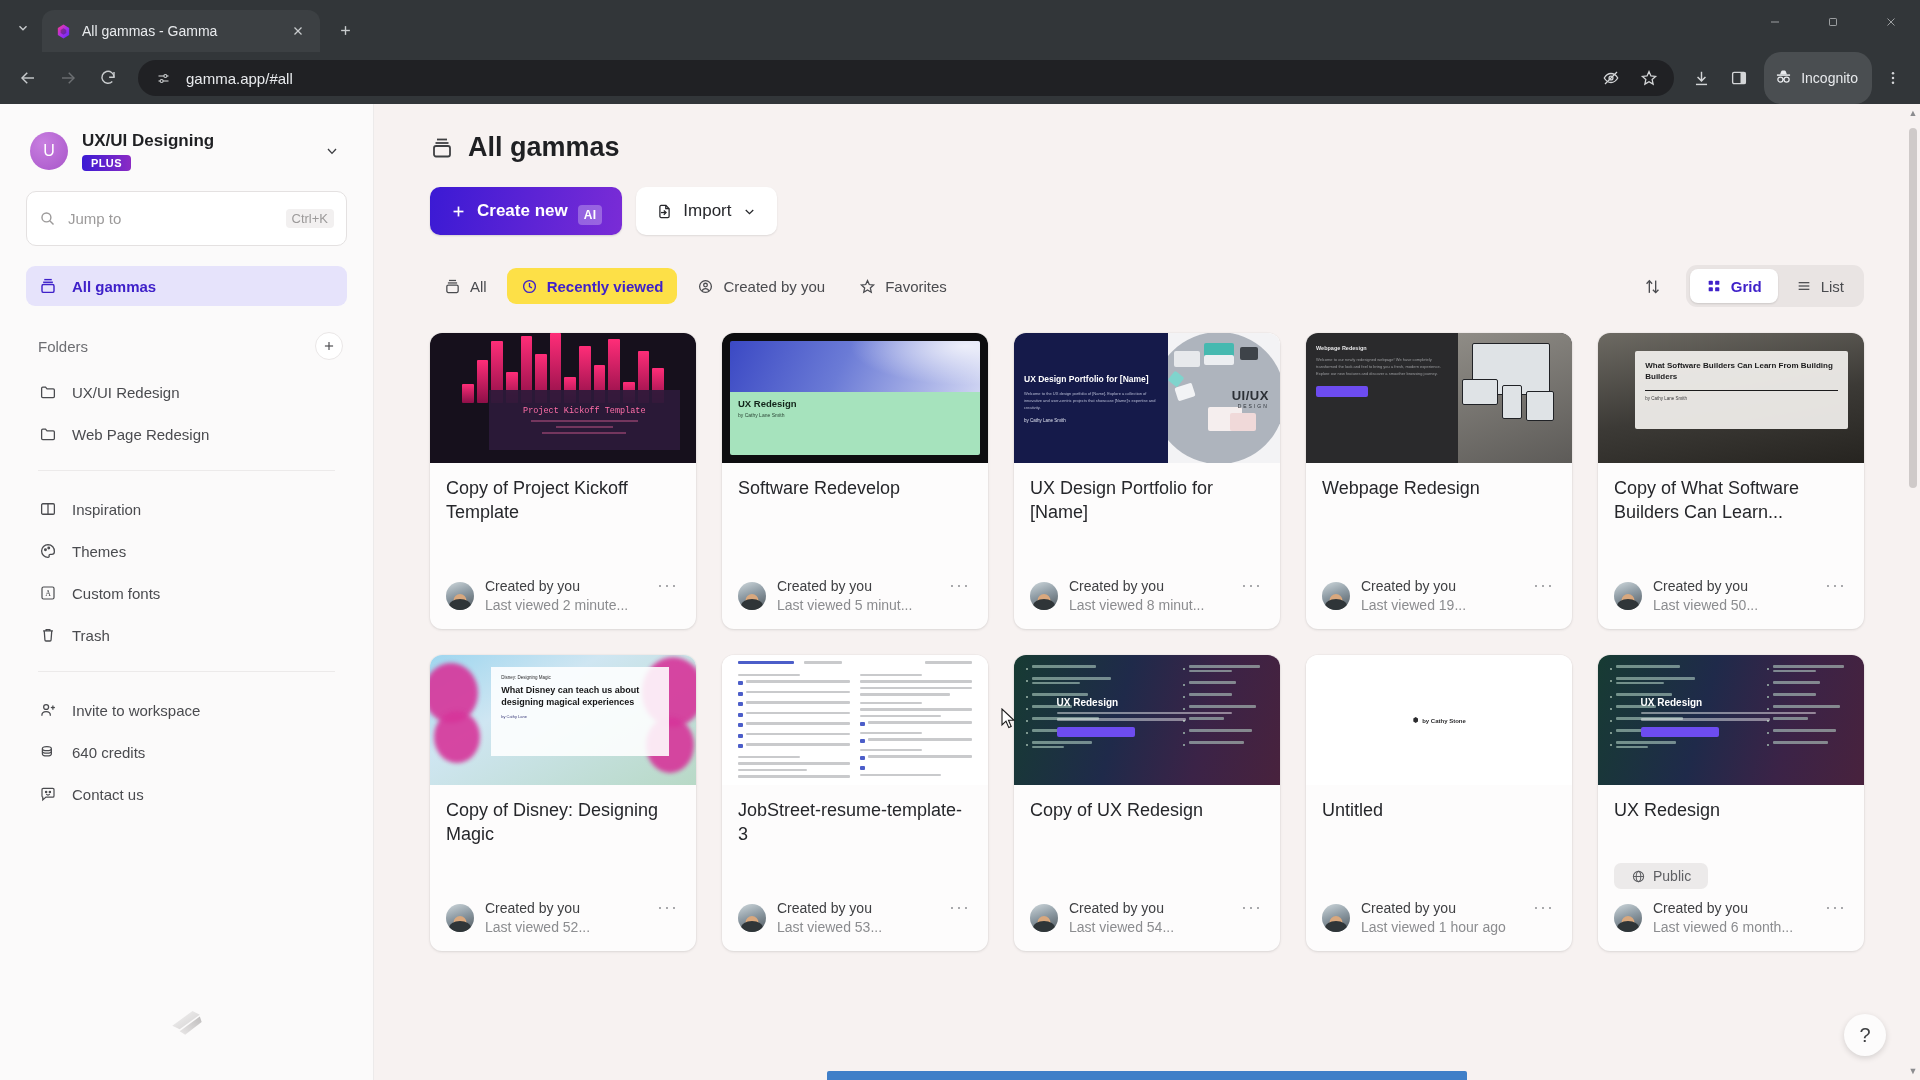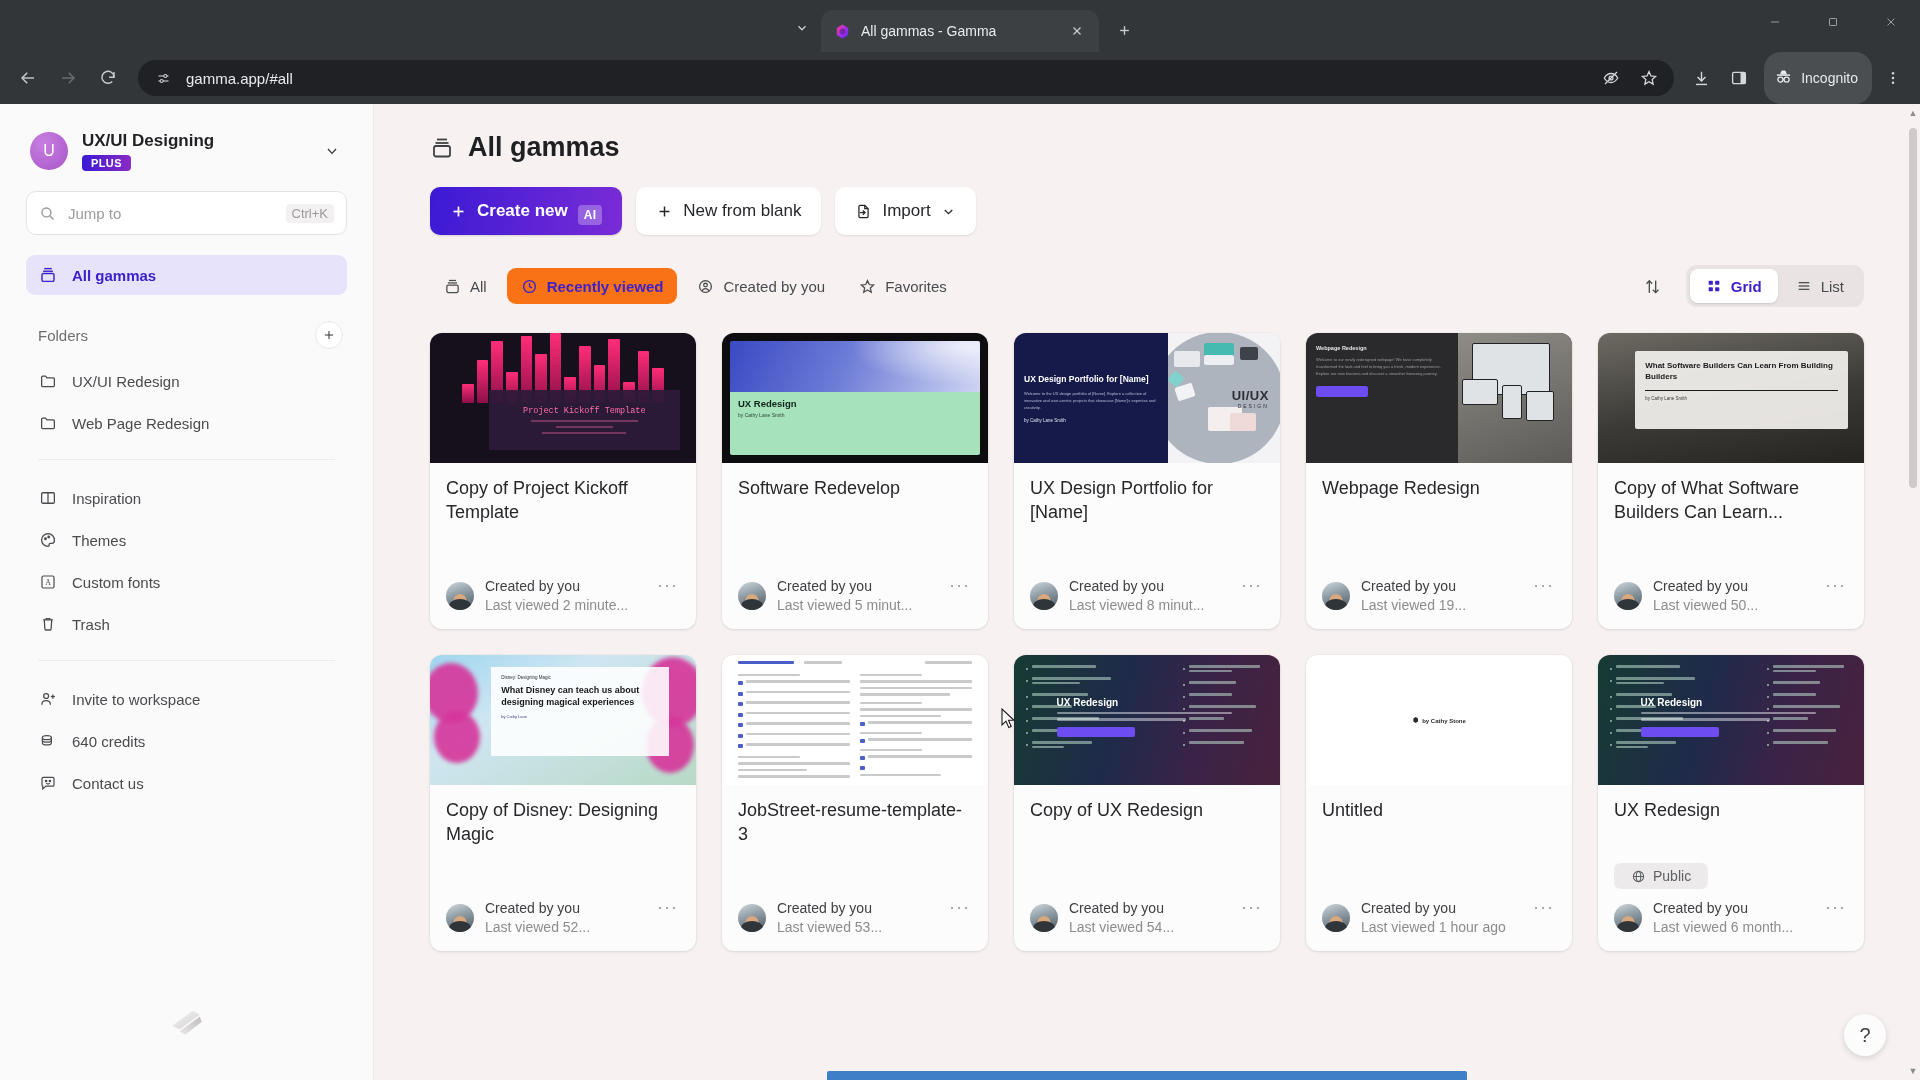"All gammas - Gamma" .tabstrip { justify-content: center -> none }
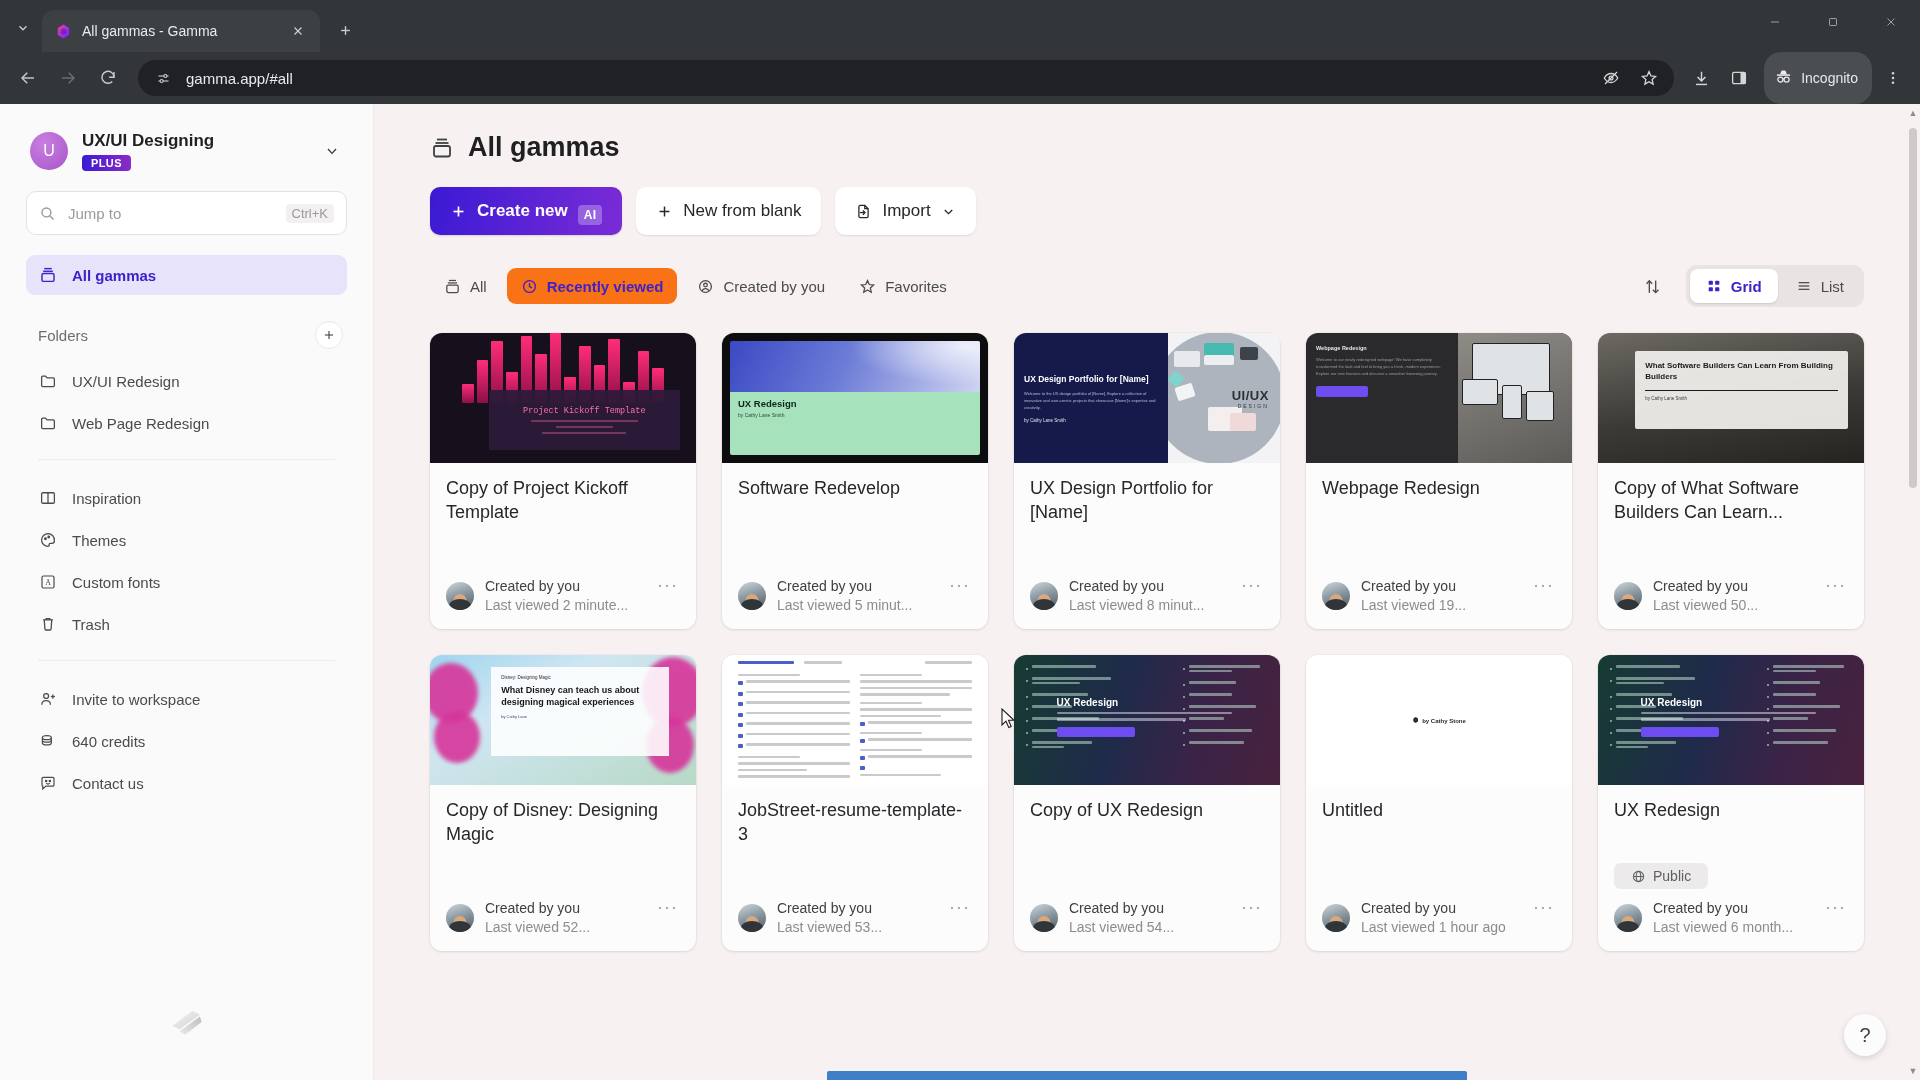"Jump to" .searchbox { height: 44px -> 55px }
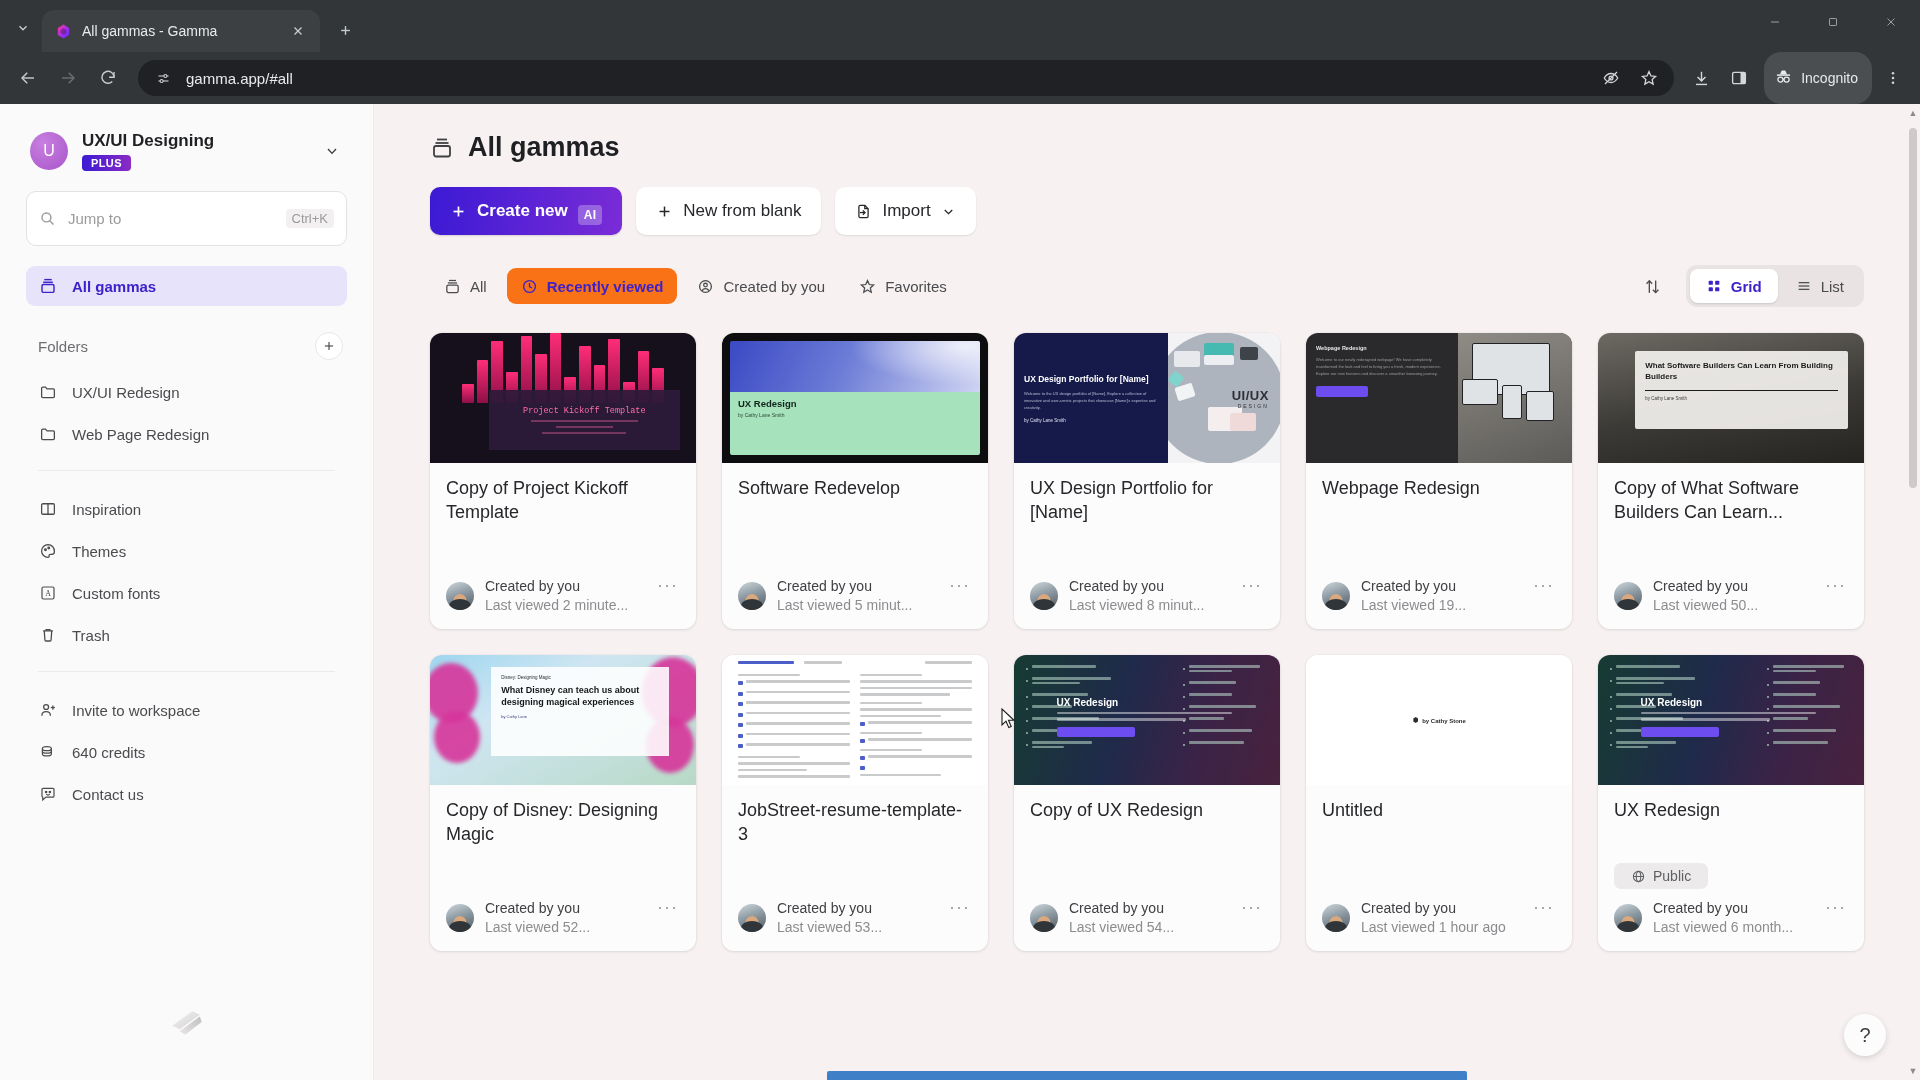"New from blank" div.btn { html: <div> <span> <svg> <line></line> <line></line> </svg> </span> <span>New from blank</span> </div> -> none }
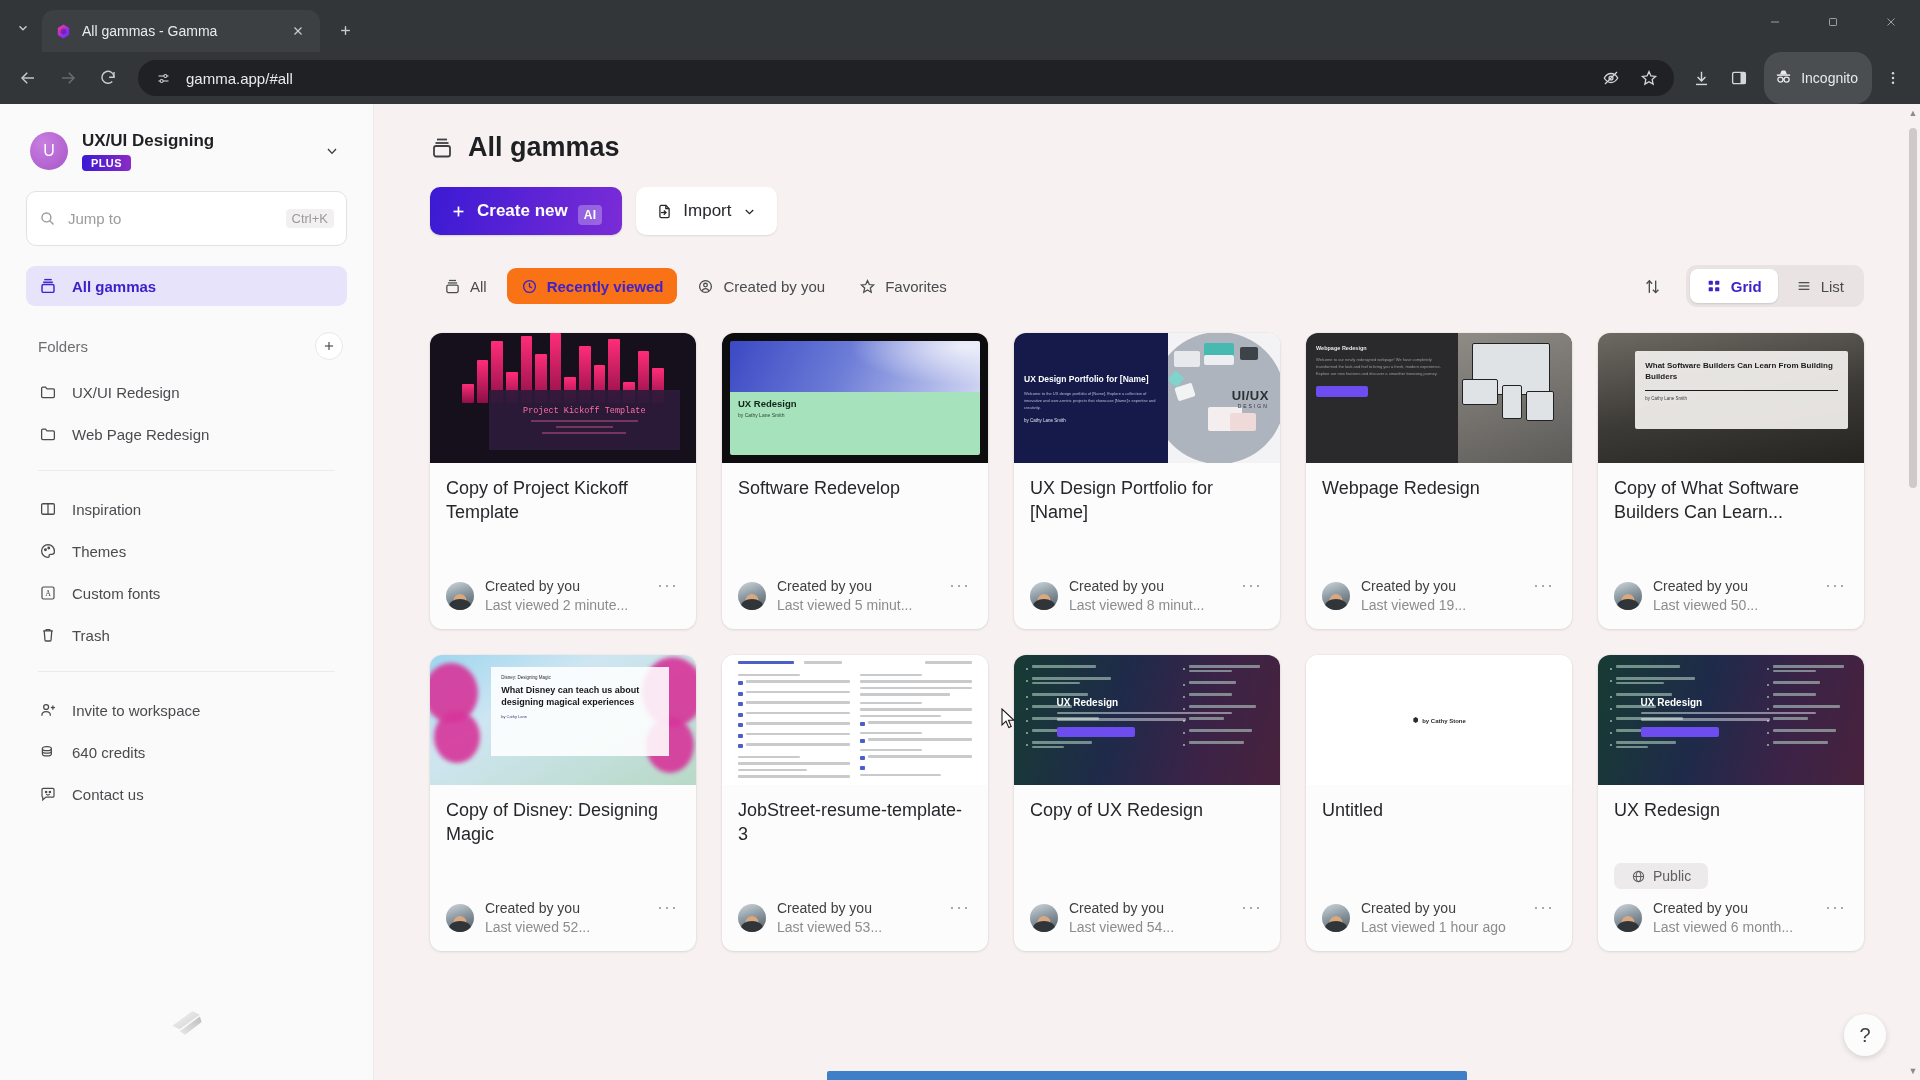"Recently viewed" .chip.active { background: #f97316 -> #fde047 }
